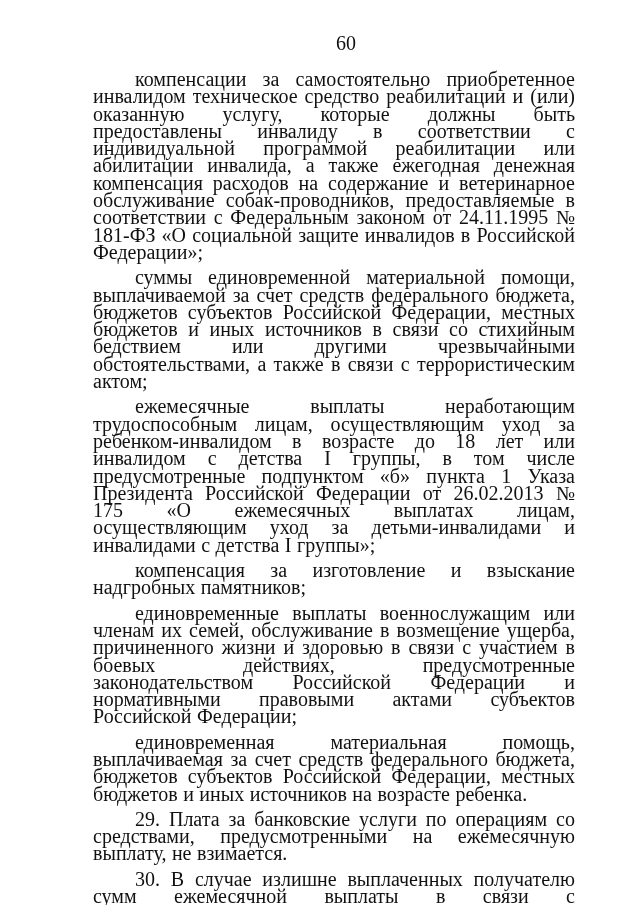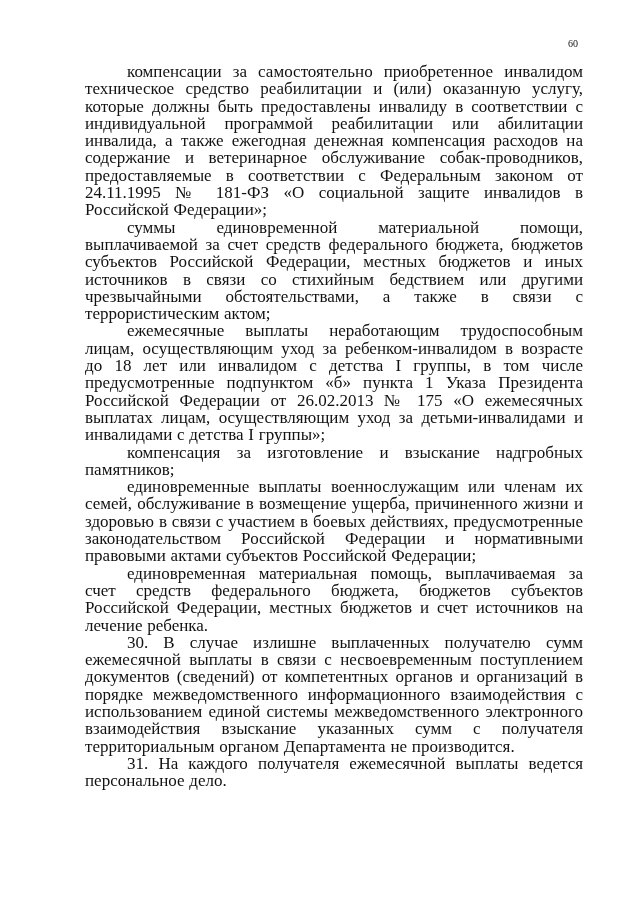"60" .page-number { font-size: 10px -> 20px; left: 80px -> 97px; text-align: right -> center }
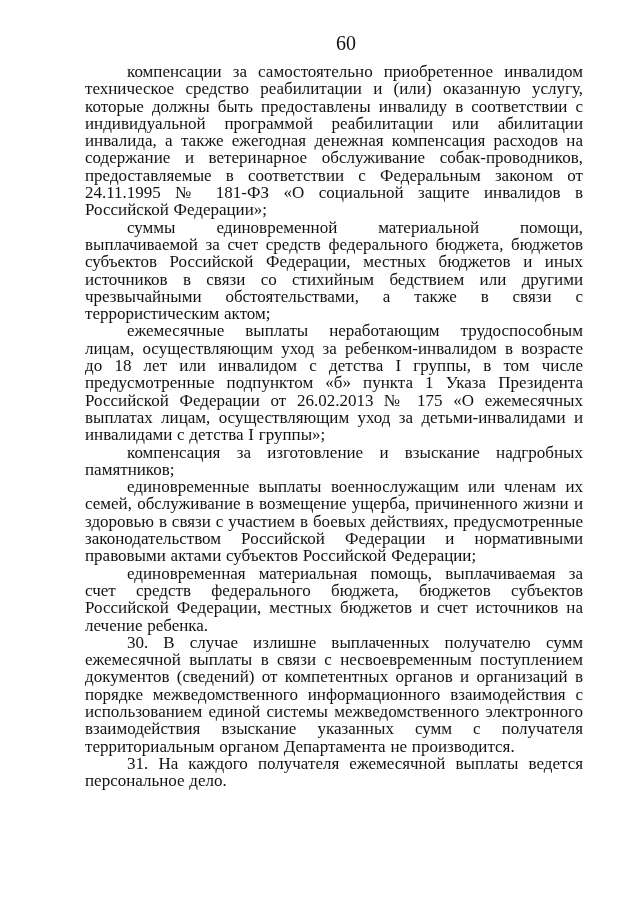"компенсации за самостоятельно" .content p { font-size: 17px -> 20px; margin: 0 -> 8px }
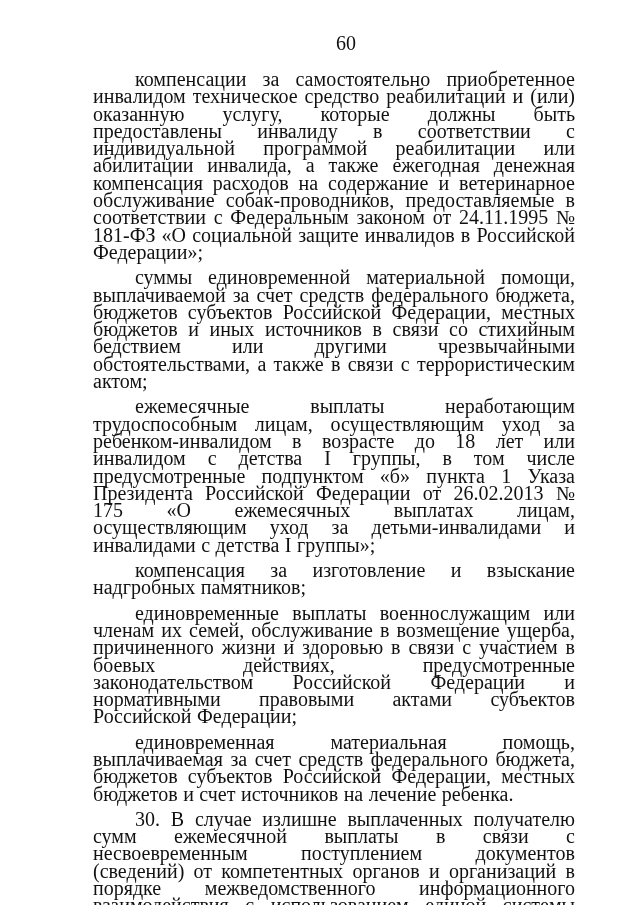"единовременная материальная помощь," p { text: счет источников на лечение -> иных источников на возрасте }
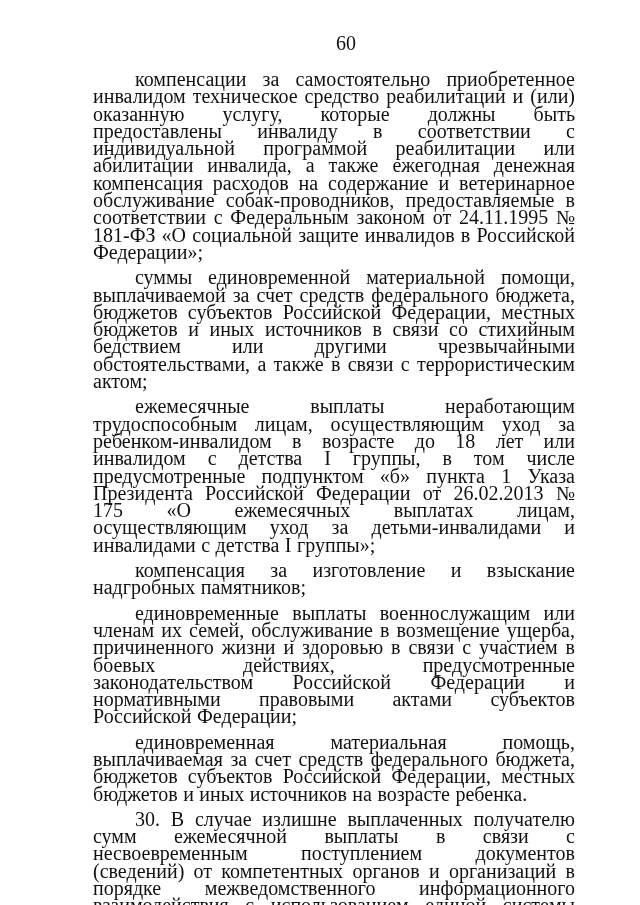"29. Плата за банковские услуги" p { html: none -> <p>29. Плата за банковские услуги по операциям со средствами, предусмотренными на ежемесячную выплату, не взимается.</p> }
